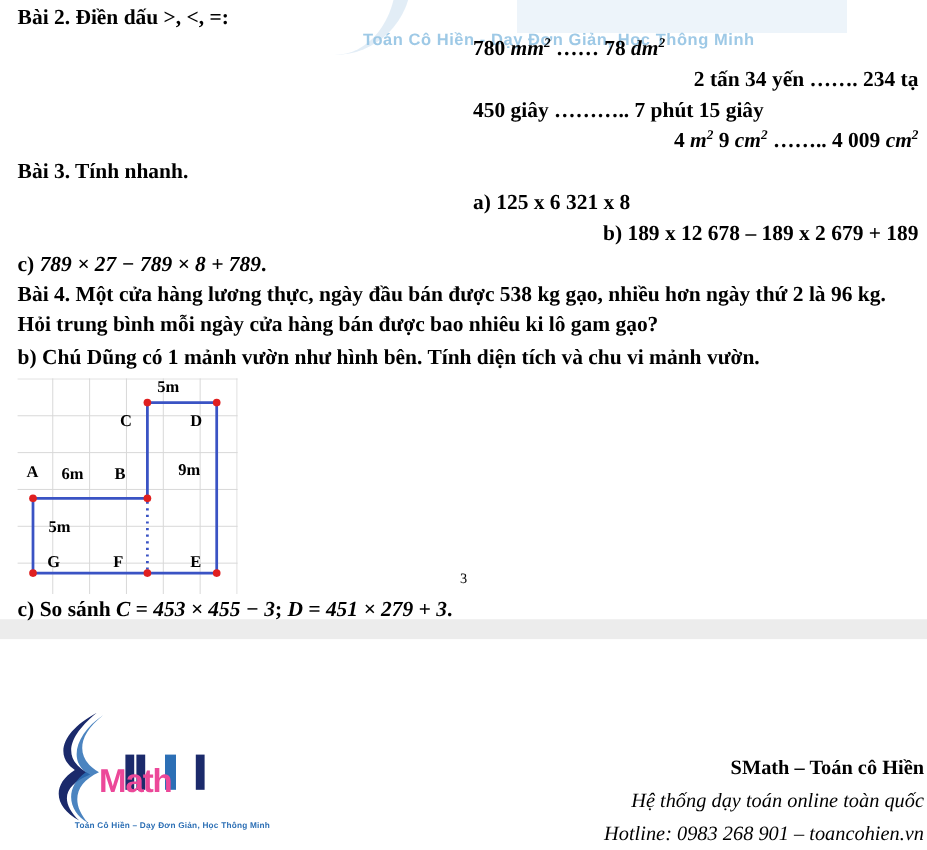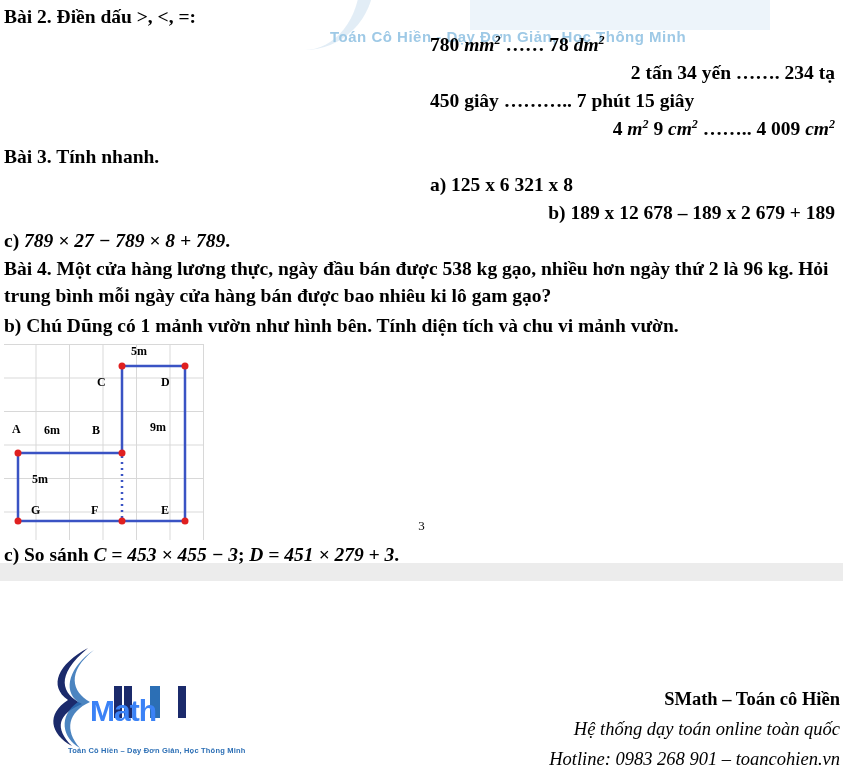"Bài 2. Điền dấu >," .content { padding: 4px 8px 0 4px -> 4px 8px 0 16px }
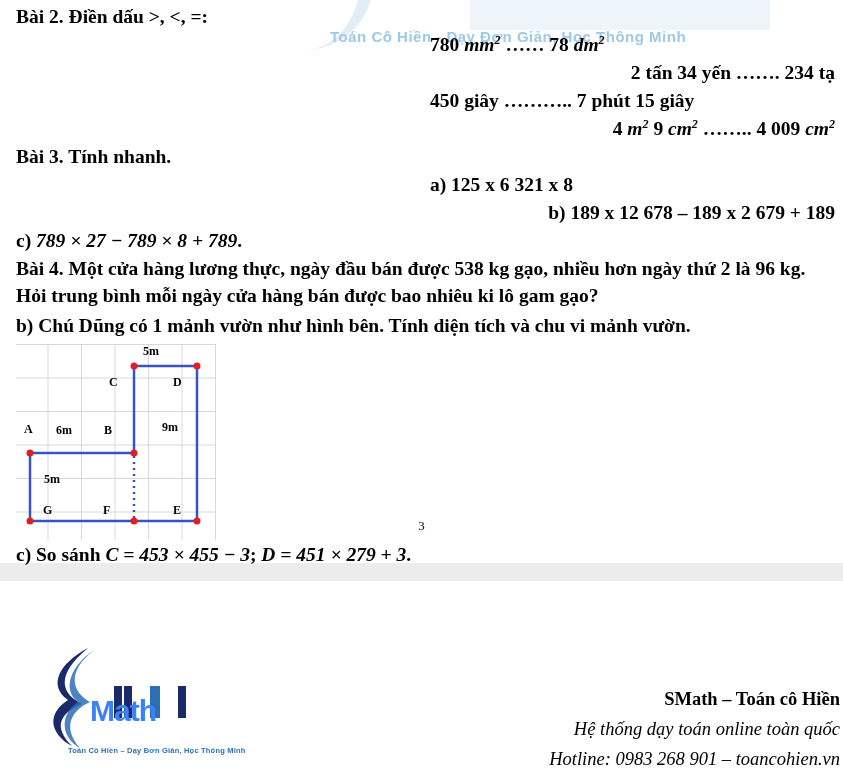"5m" .fig-label { font-size: 12px -> 15px }
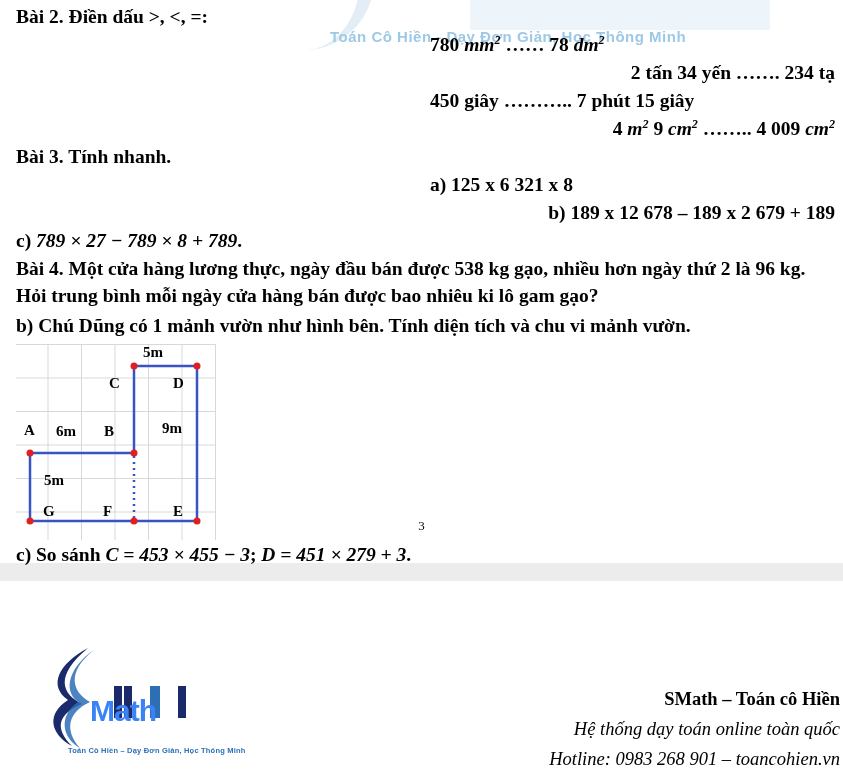"Math" .logo-text { color: #3b82f6 -> #ec4899 }
